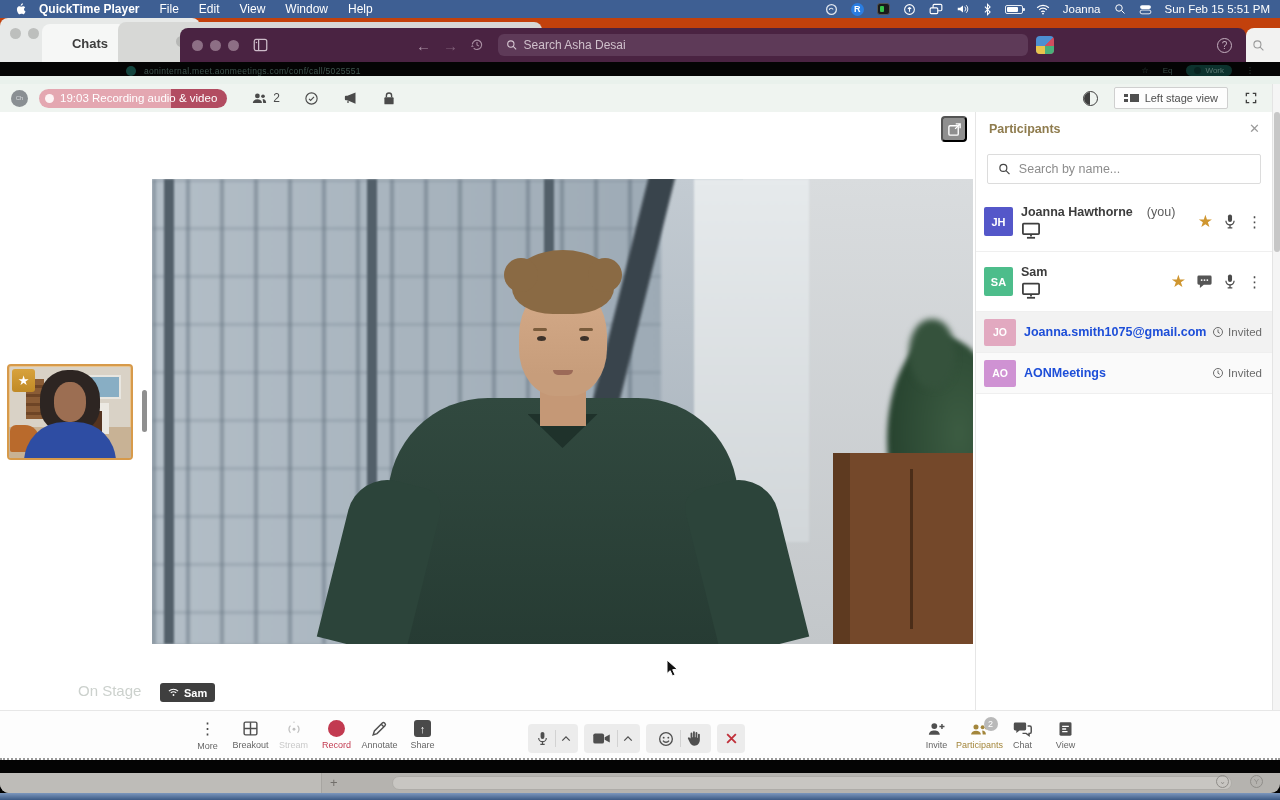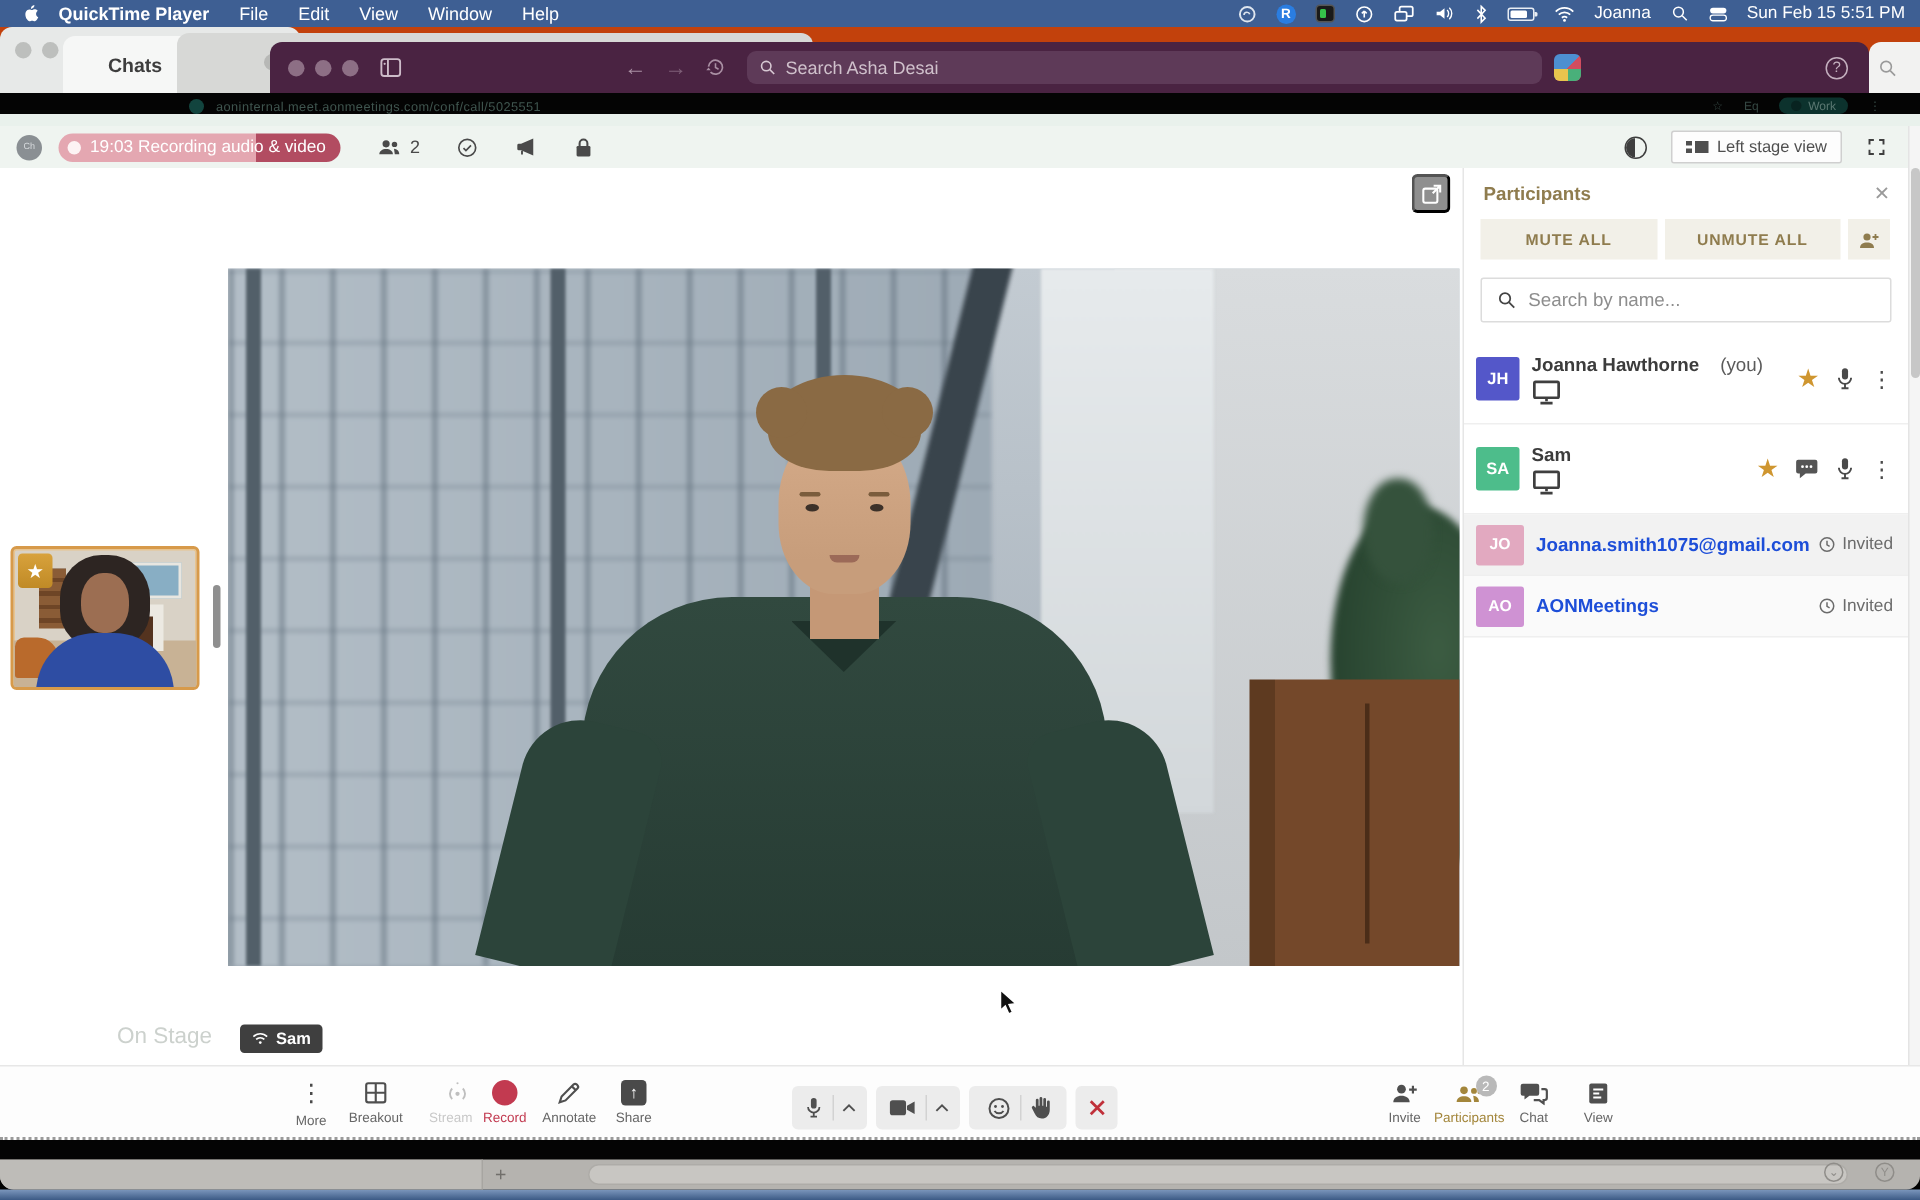"MUTE ALL" div.mute-row { html: <div> <button>MUTE ALL</button> <button>UNMUTE ALL</button> <button> <svg> <circle></circle> <path></path> <path></path> </svg> </button> </div> -> none }
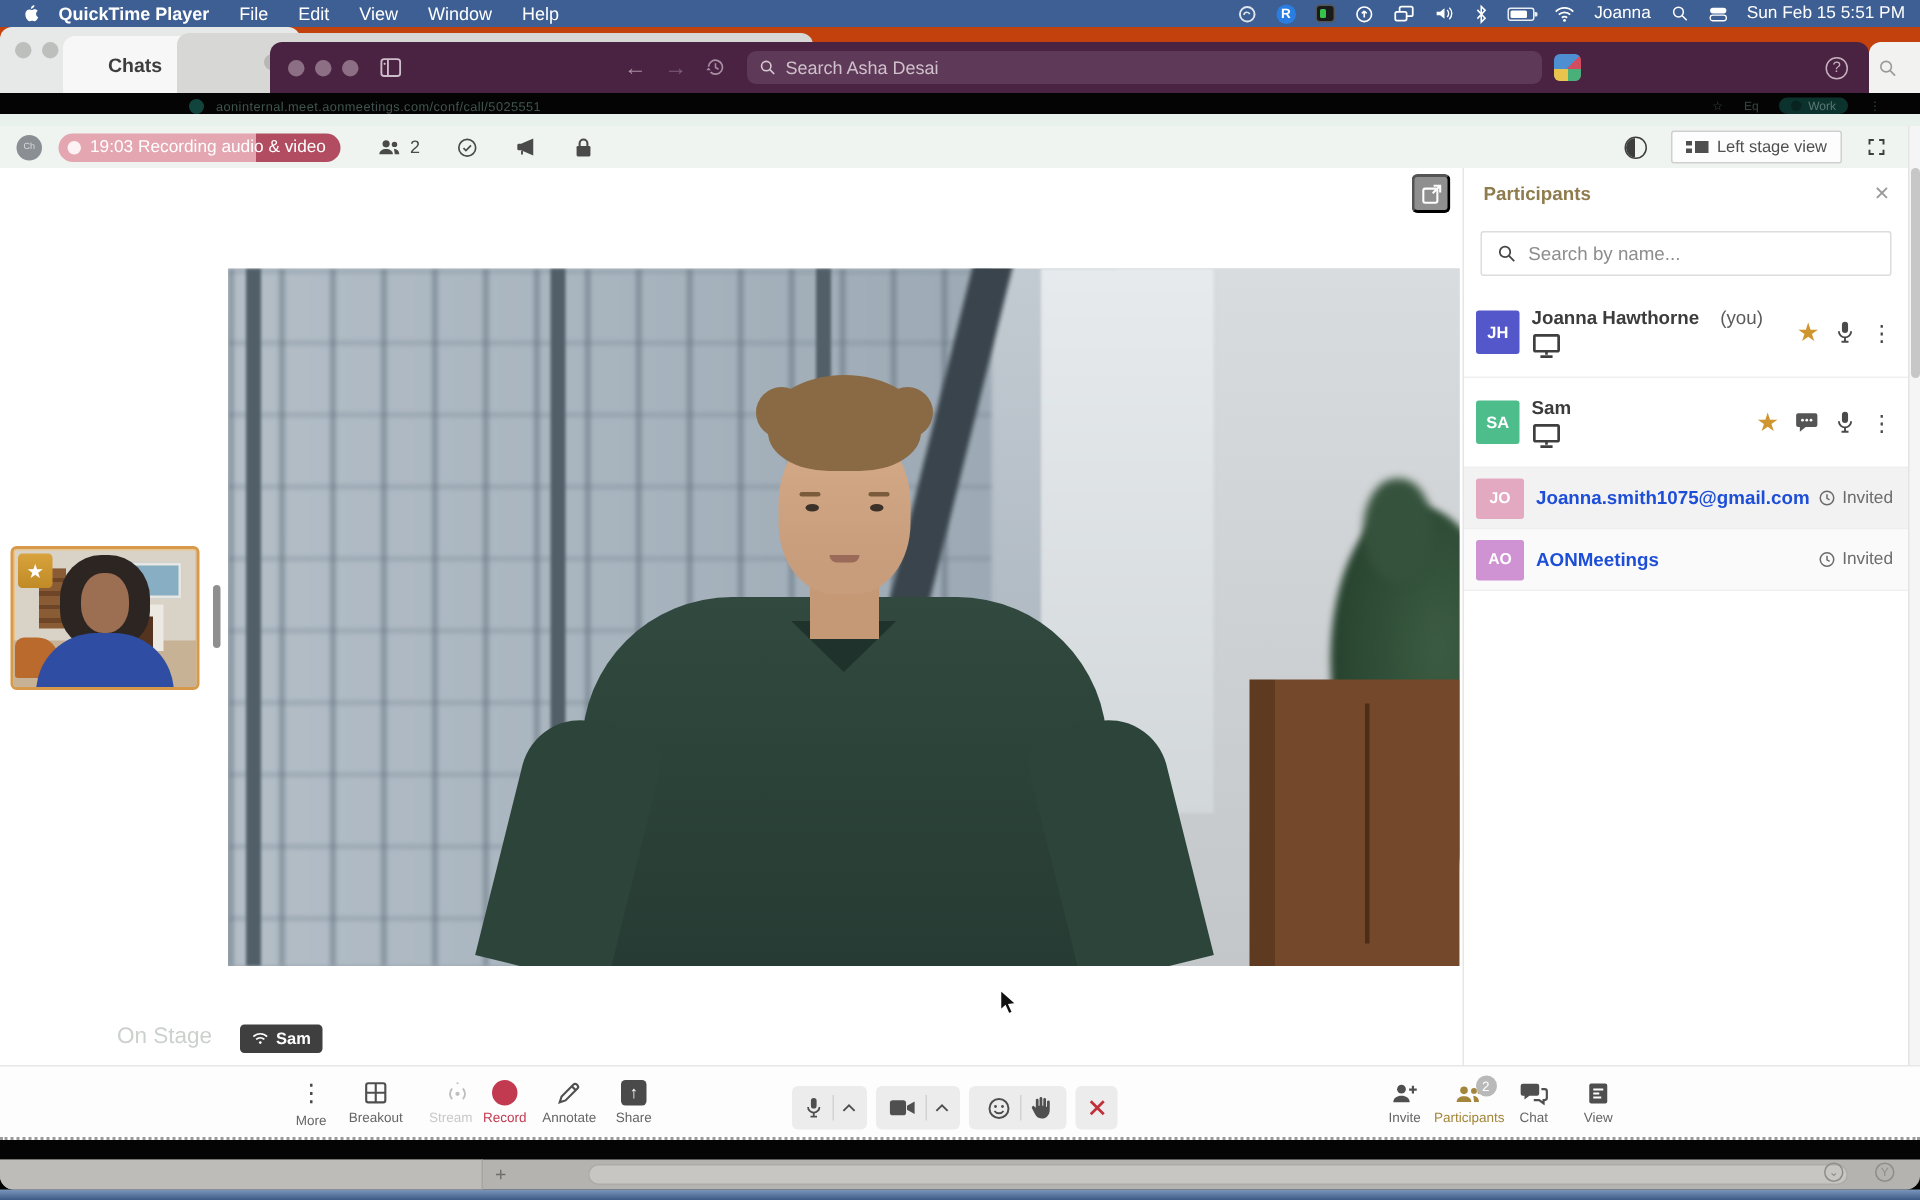"Stream" .tb-item.dim { align-items: flex-end -> none }
